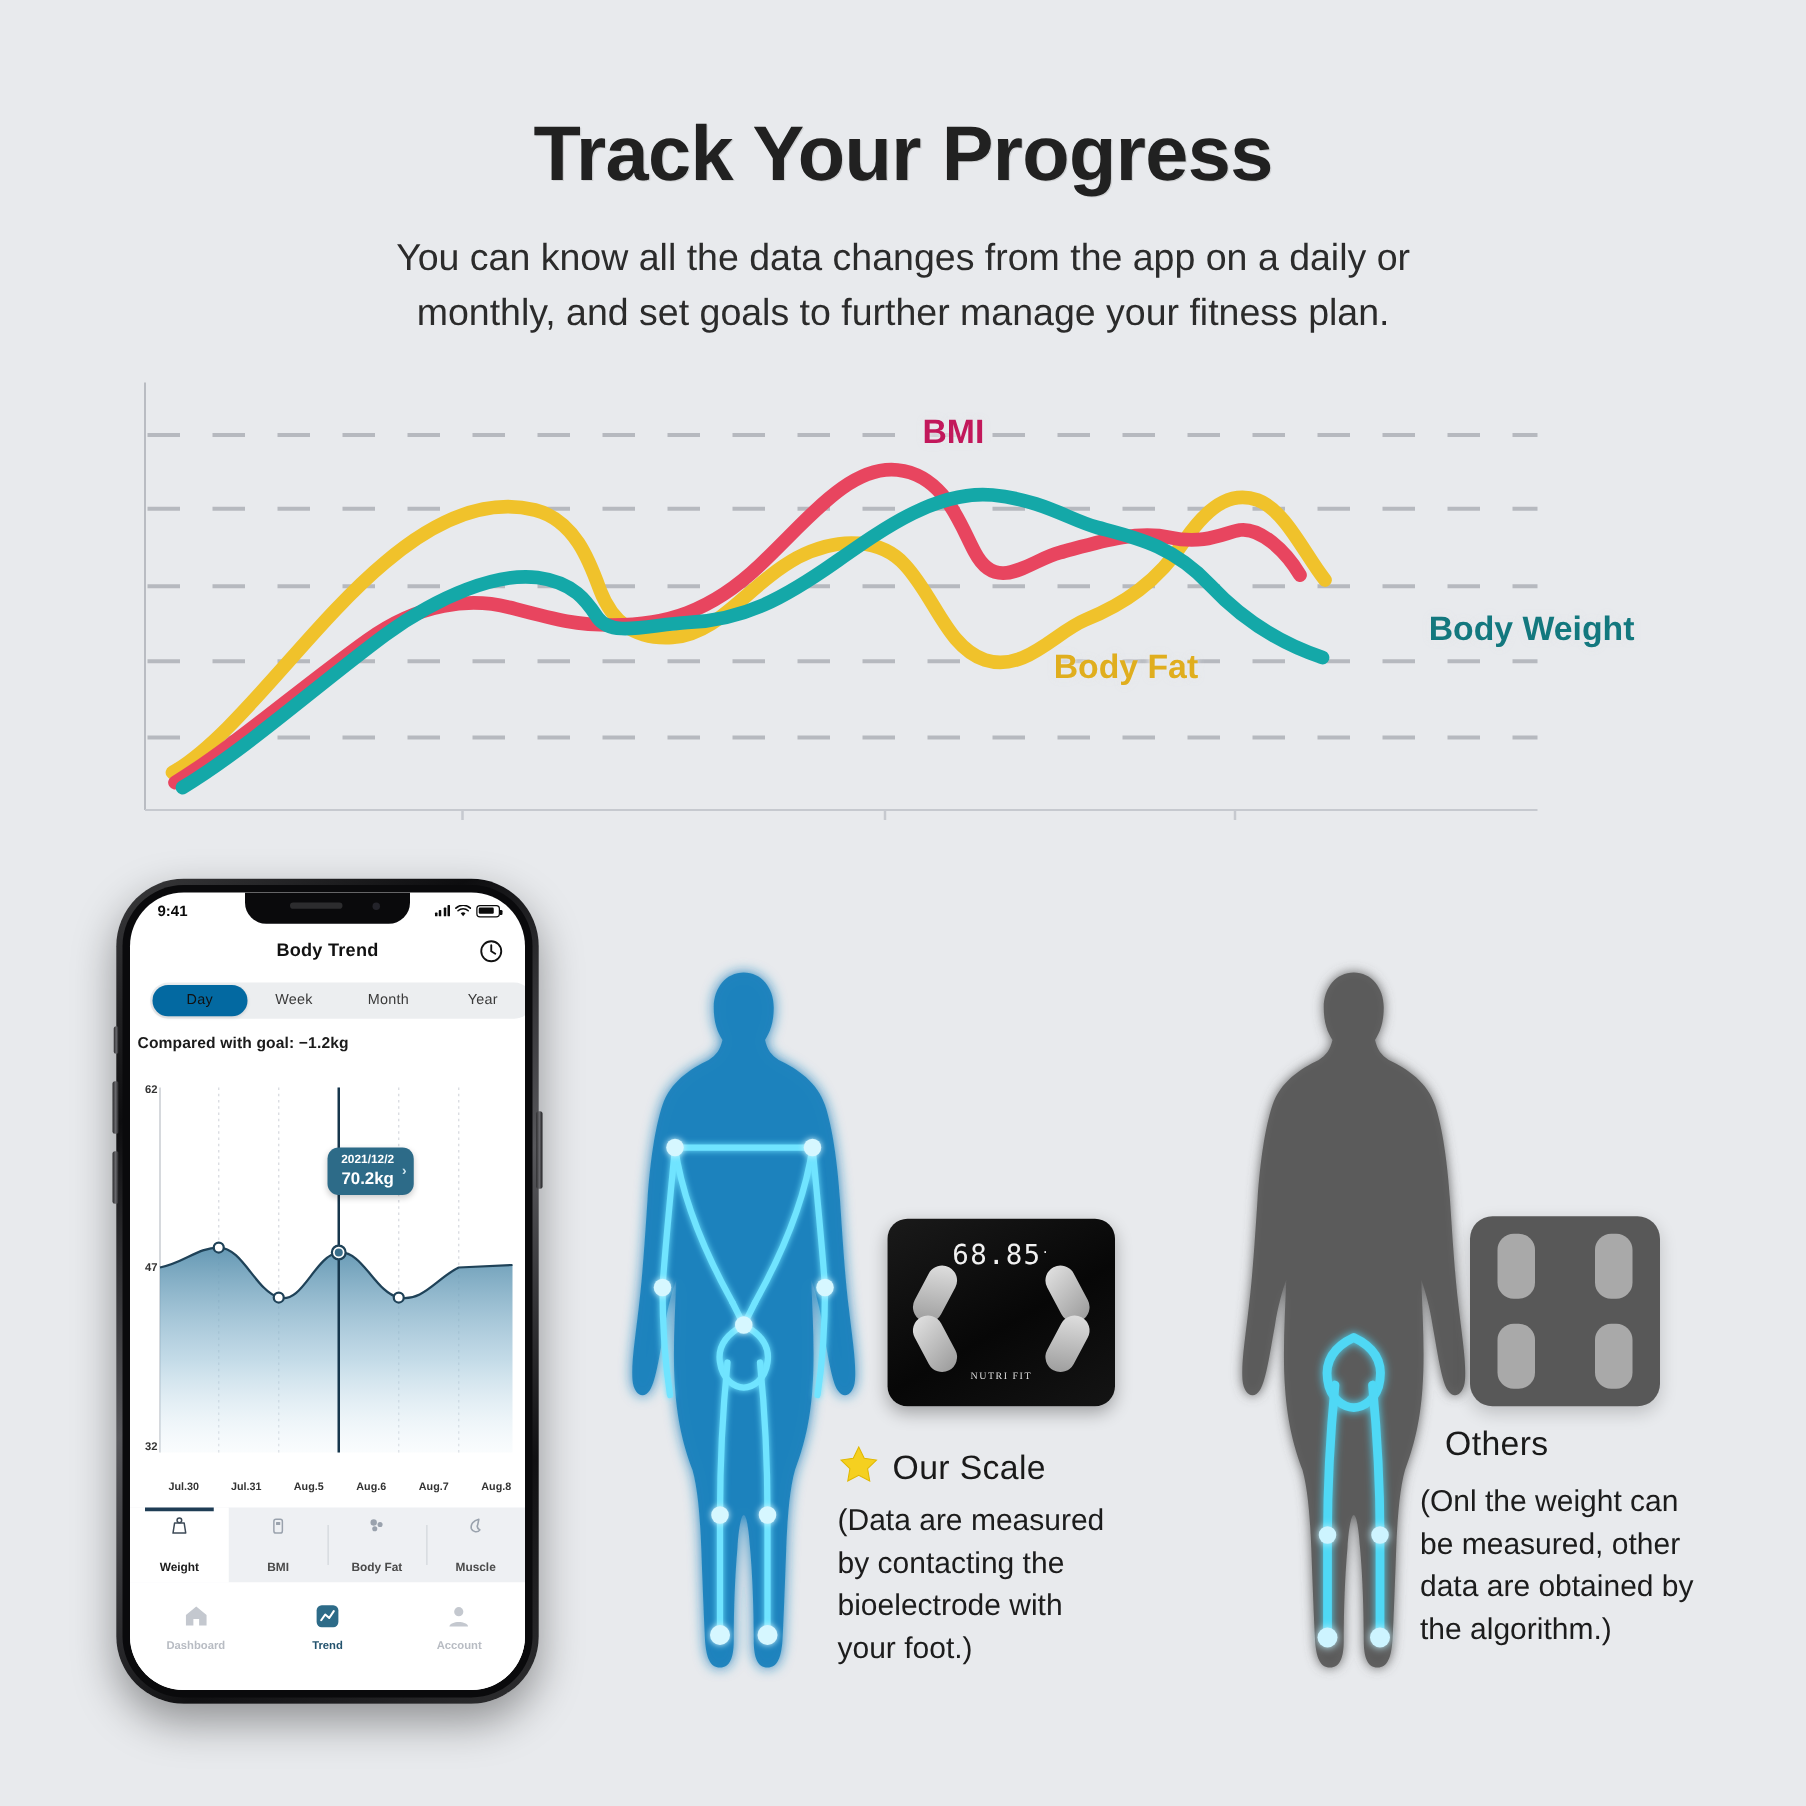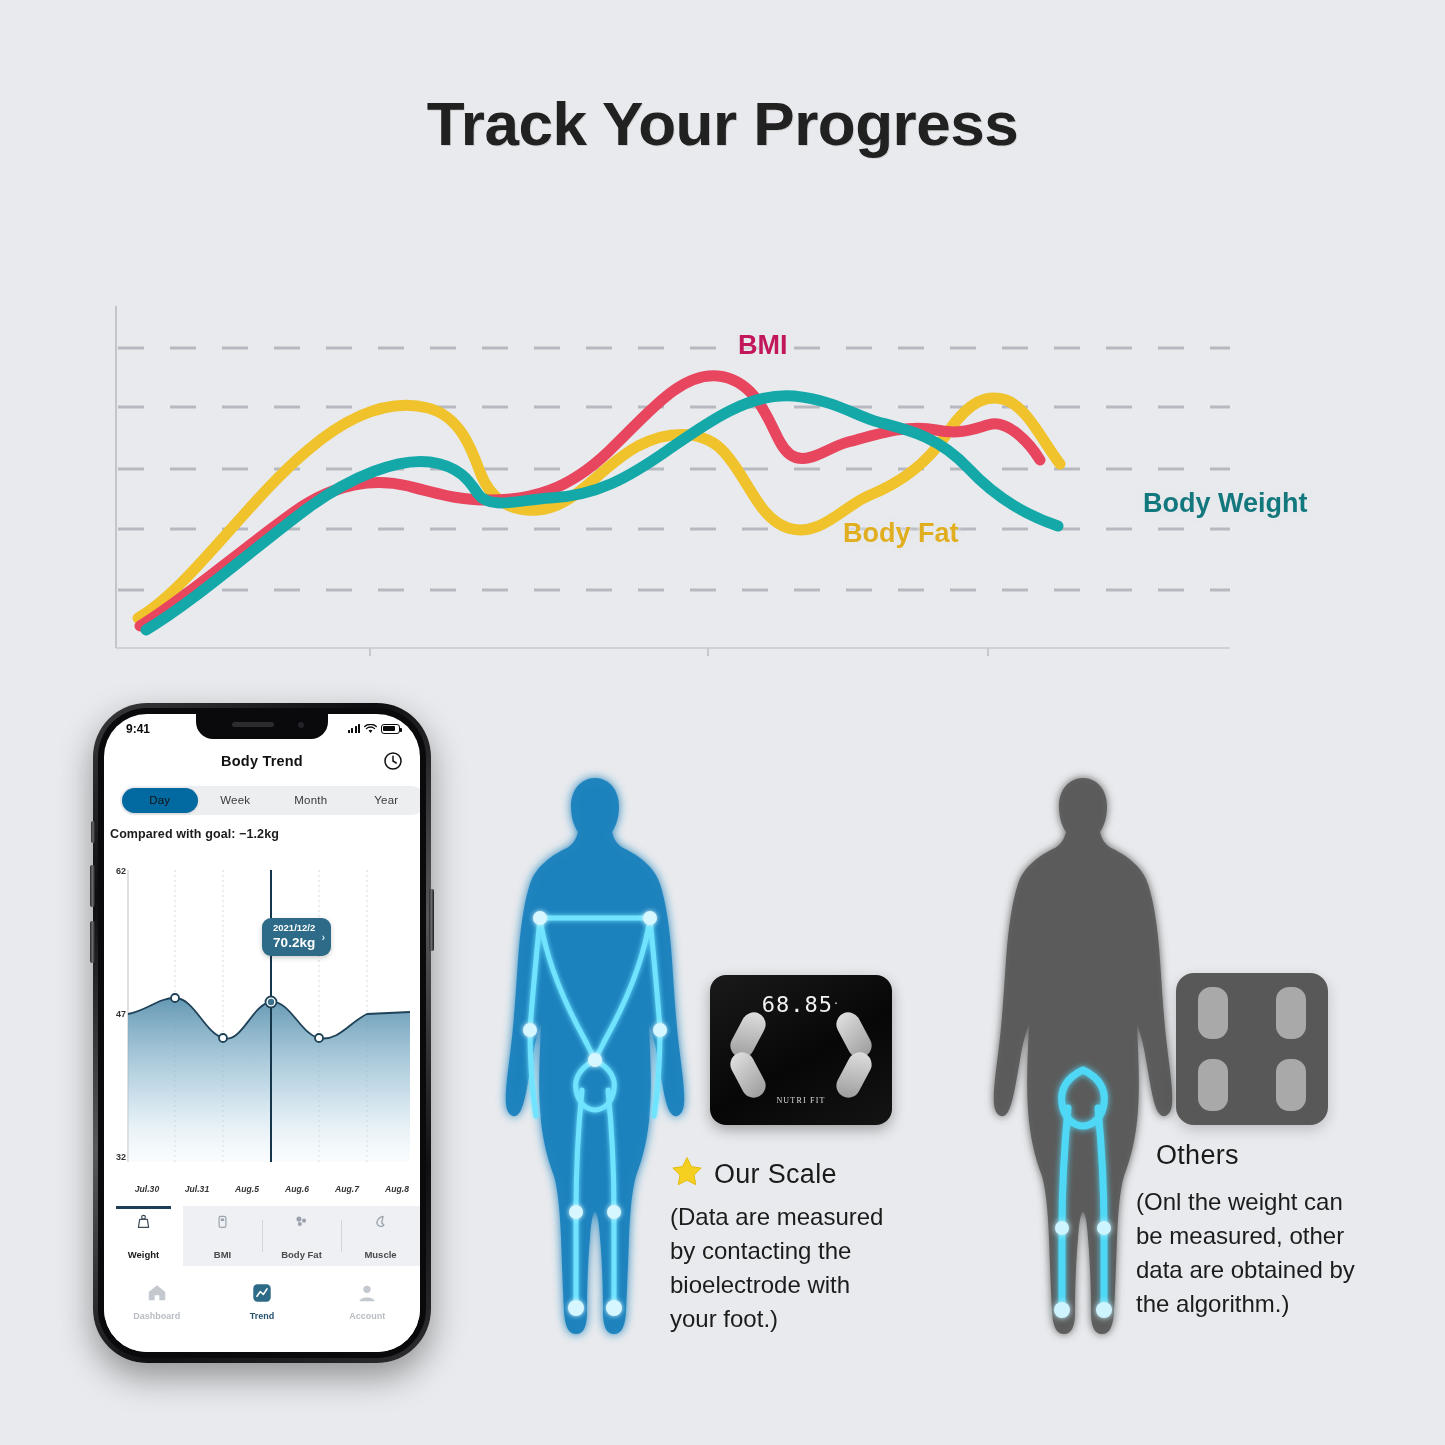"You can know all the" div { html: none -> <div> <span>You can know all the data changes from the app on a daily or</span> <span>monthly, and set goals to further manage your fitness plan.</span> </div> }
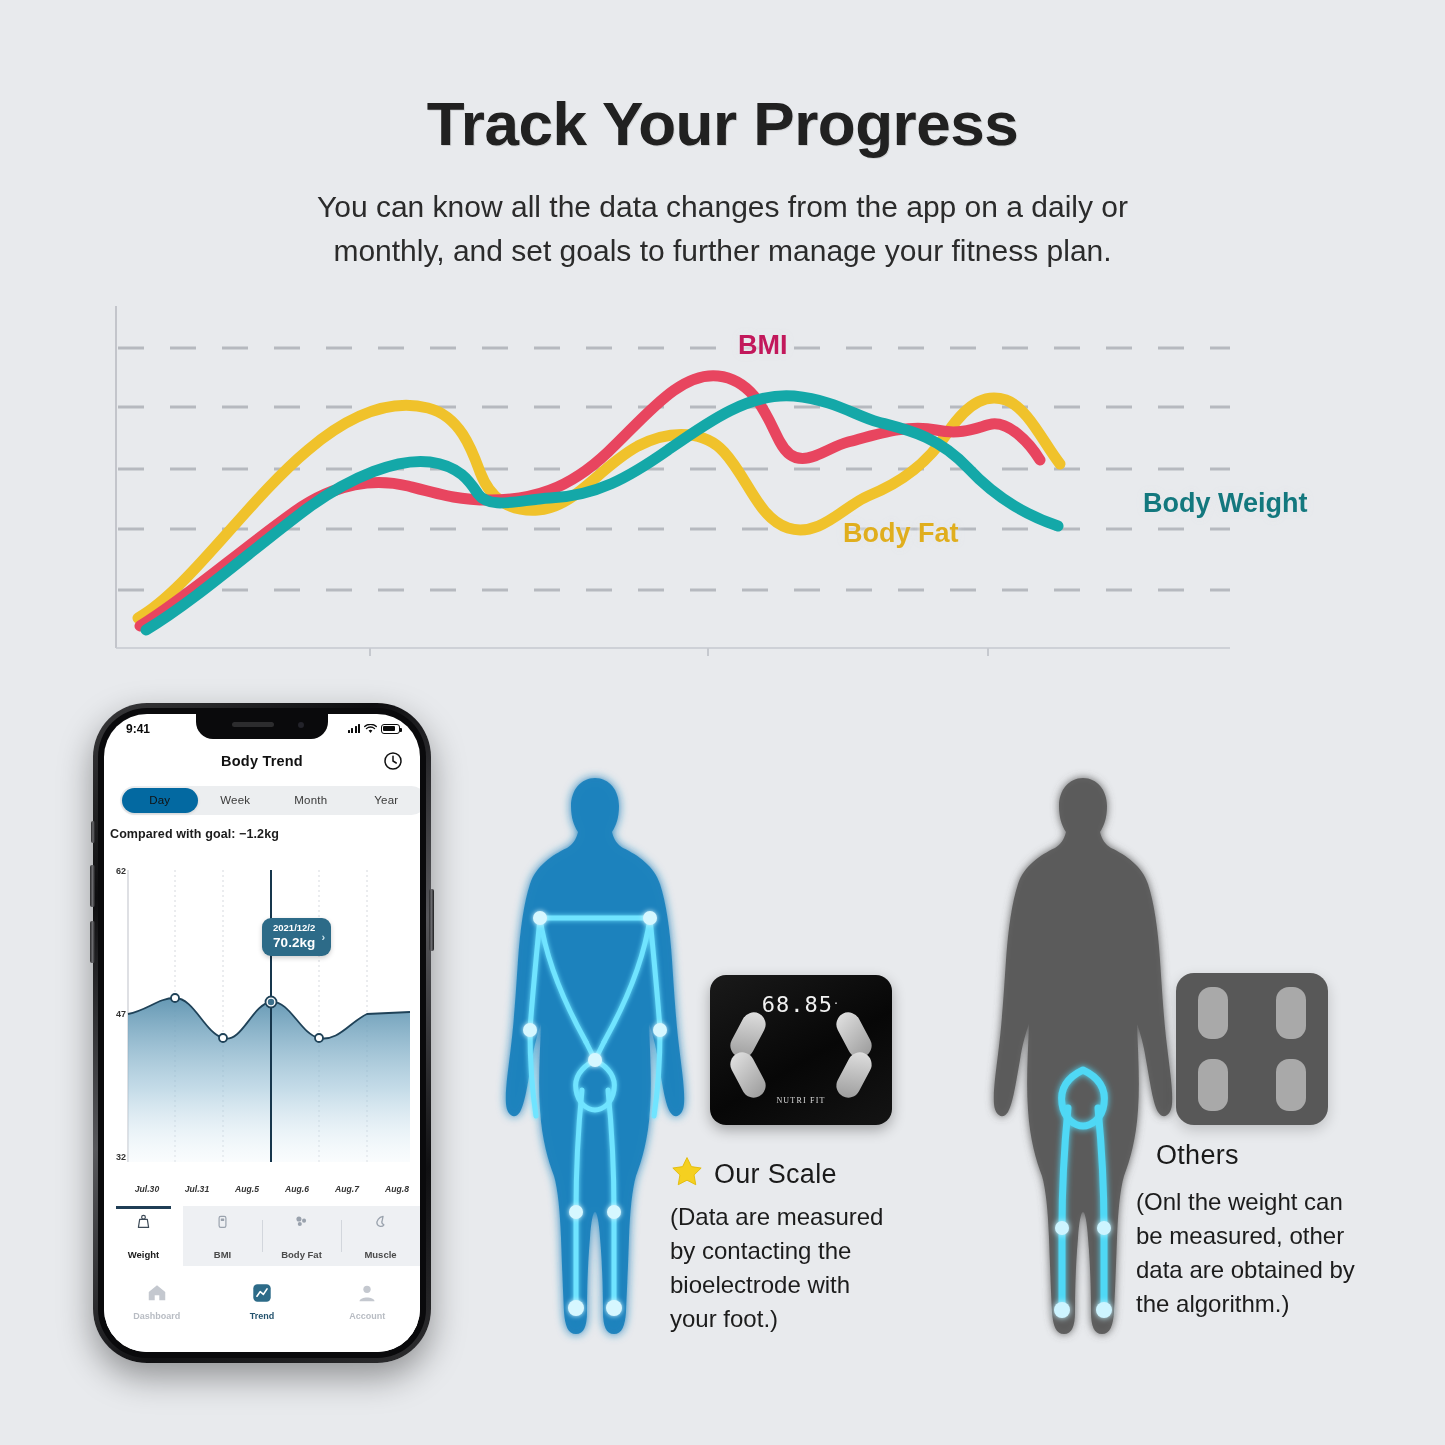"Jul.30" .xlabels span { font-style: italic -> none }
